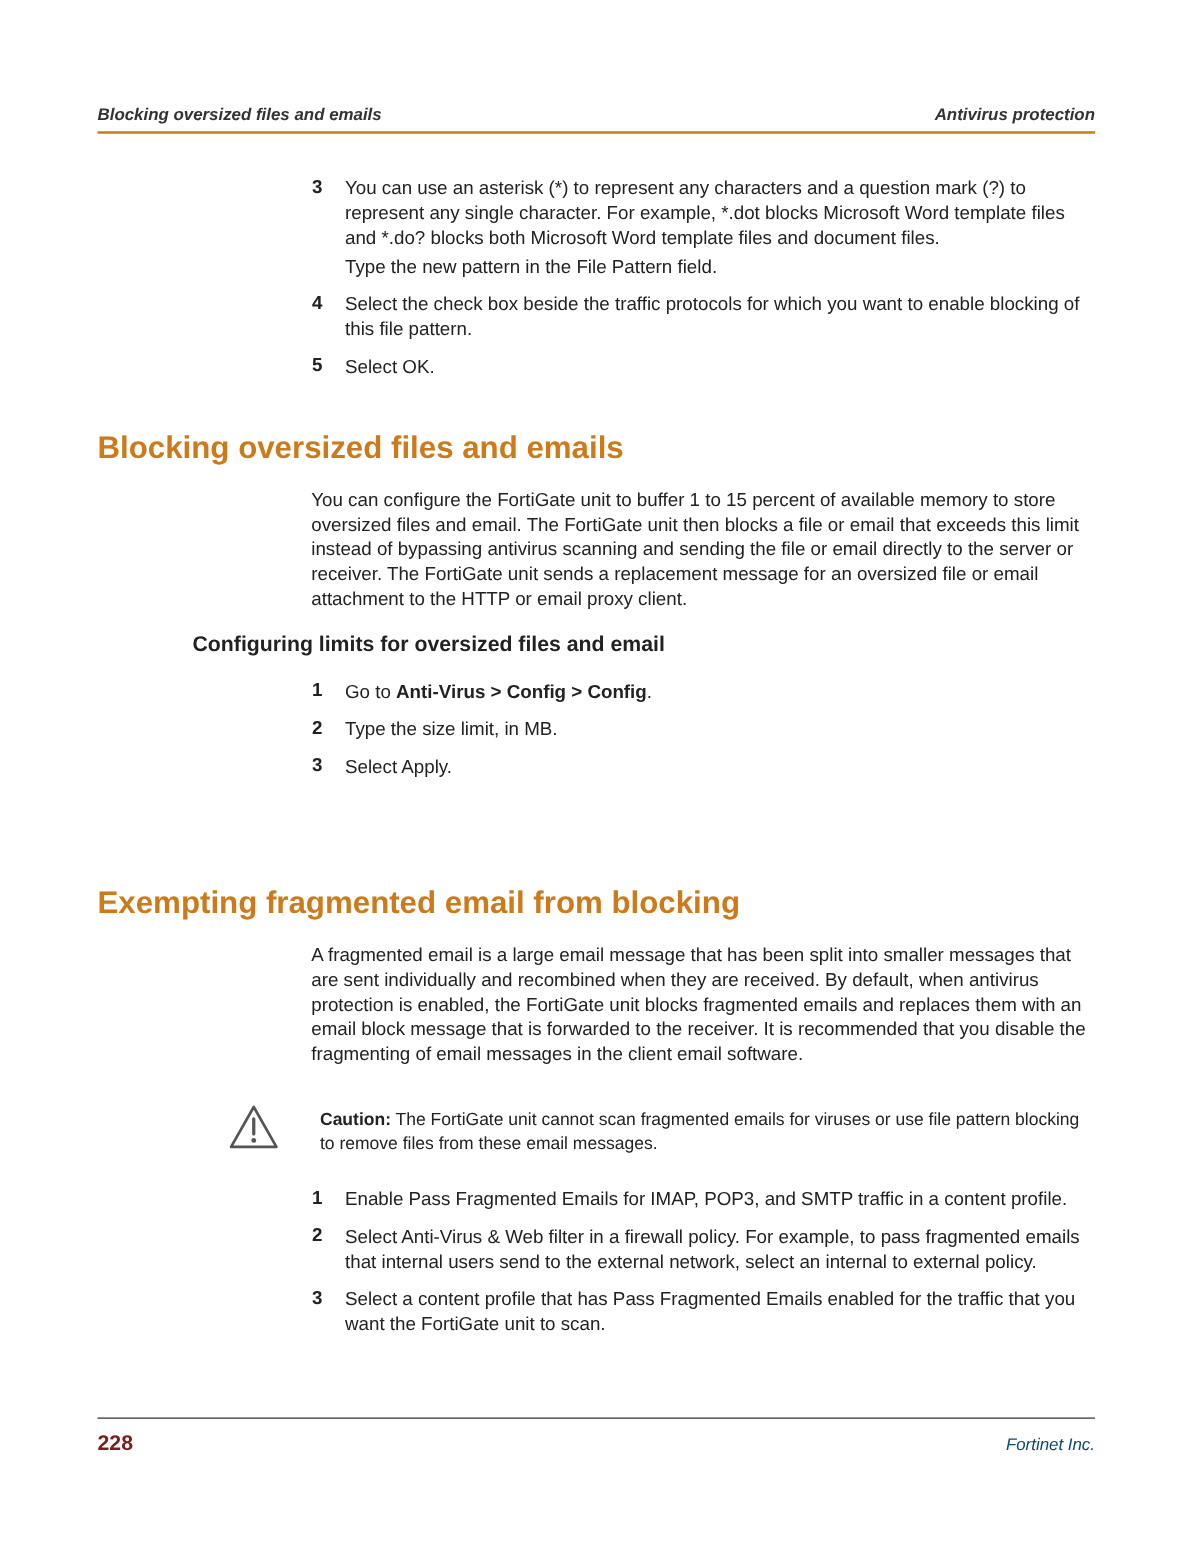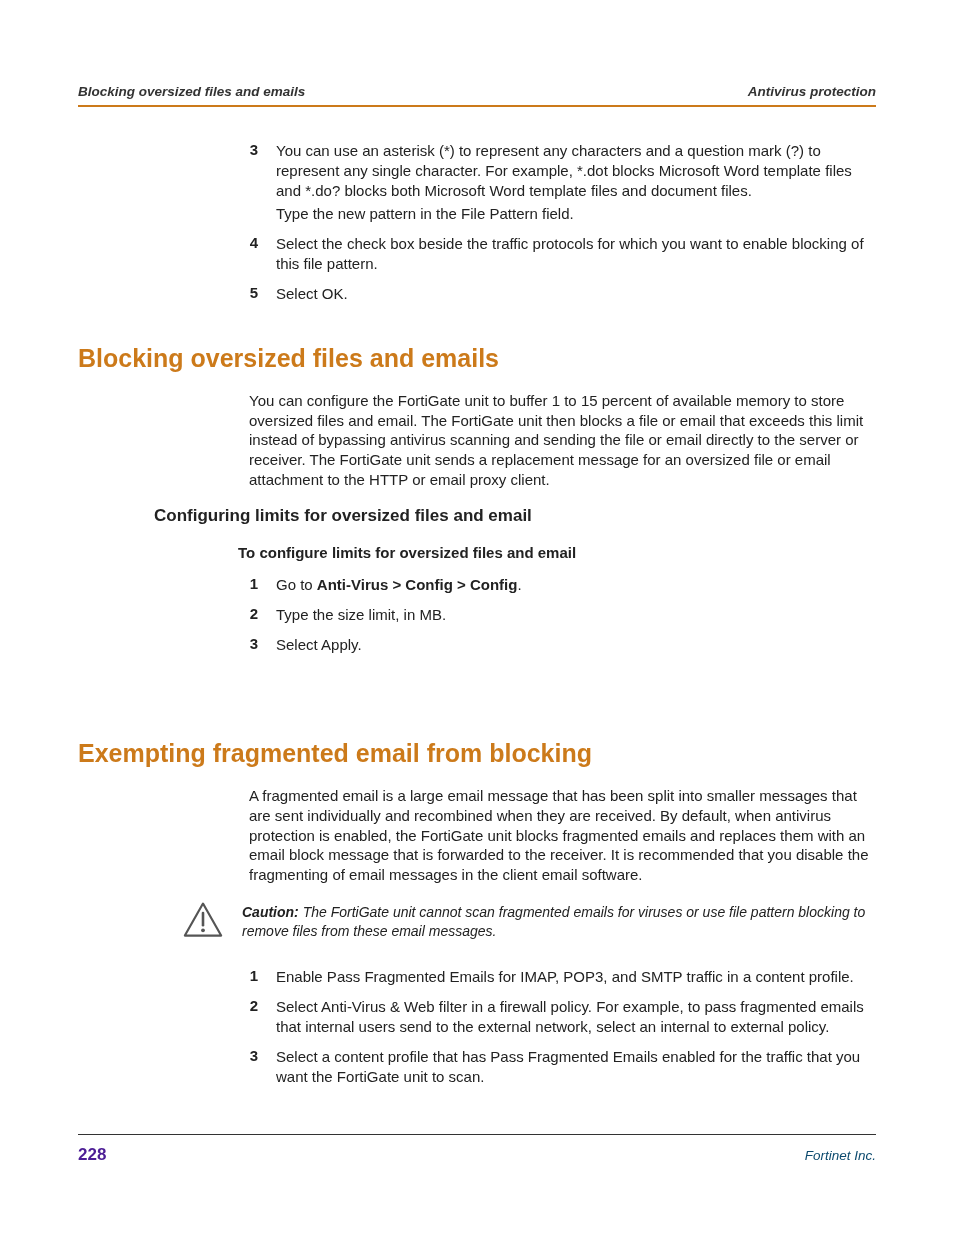"To configure limits for oversized" h3.procedure { html: <h3>To configure limits for oversized files and email</h3> -> none }
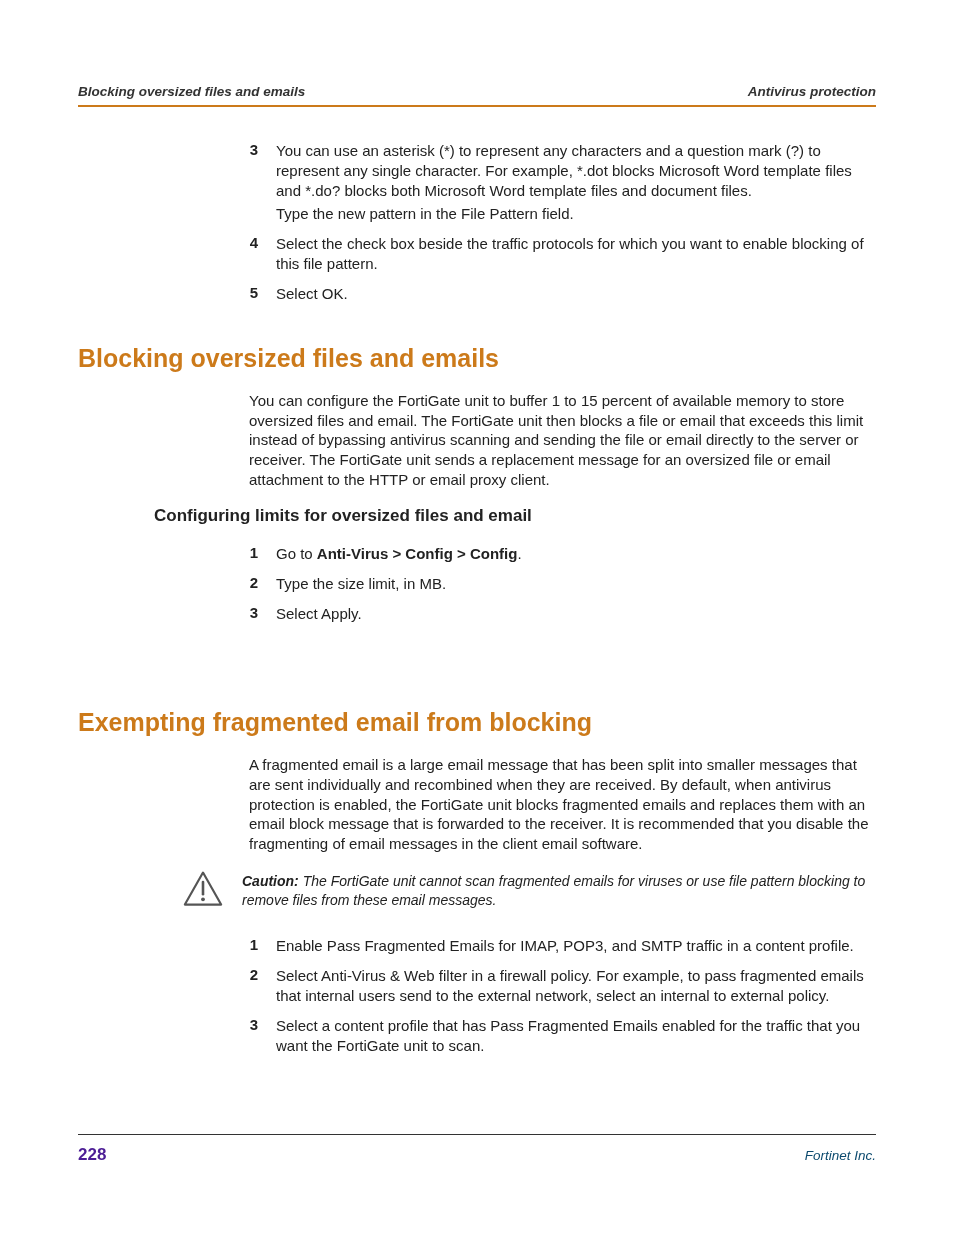"Caution: The FortiGate unit cannot" .caution-row { font-style: italic -> none; gap: 18px -> 32px; margin: 16px 0 24px -56px -> 29px 0 24px -56px }
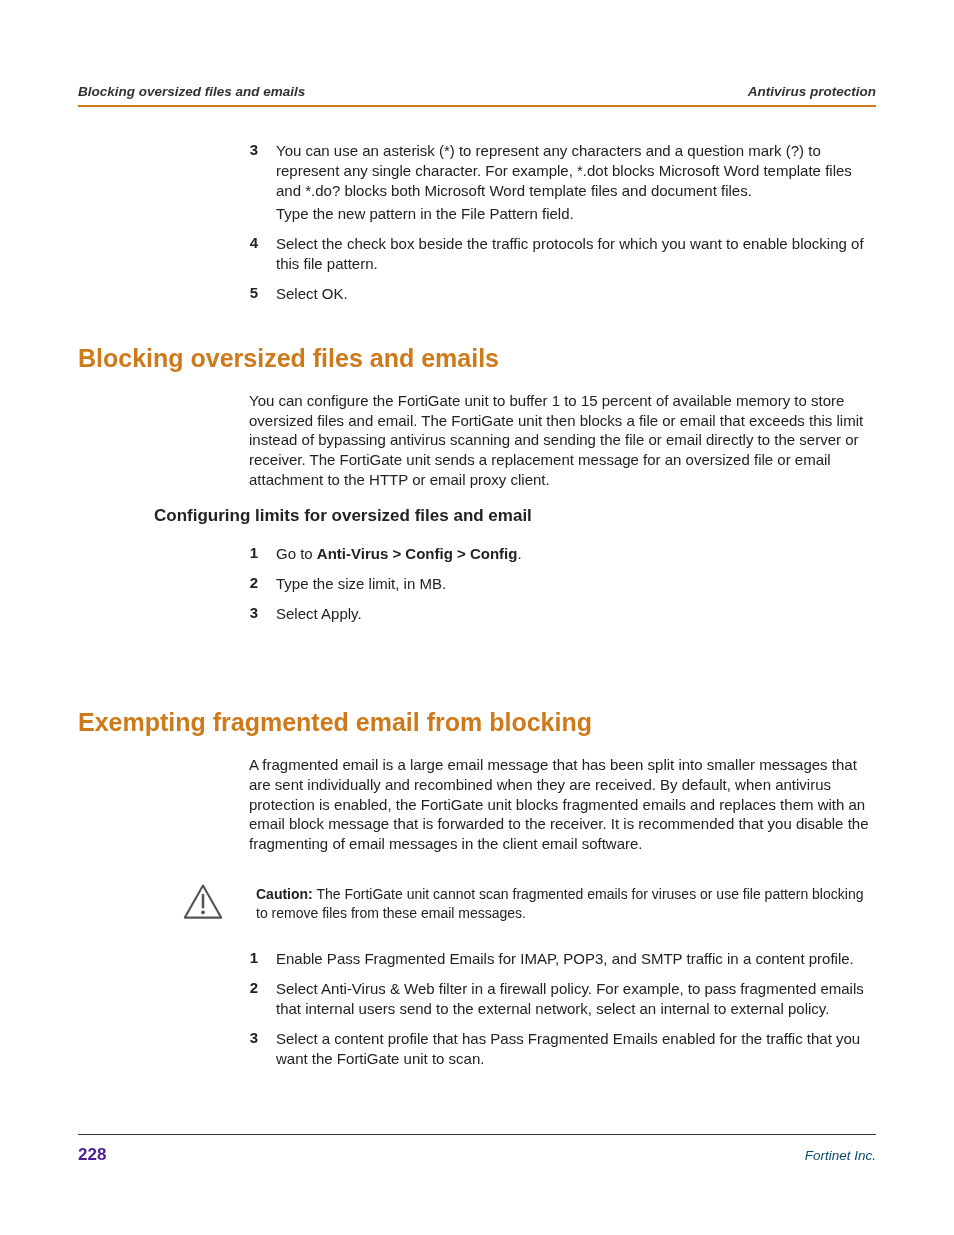"228" .page-num { color: #4c1d95 -> #7f1d1d }
